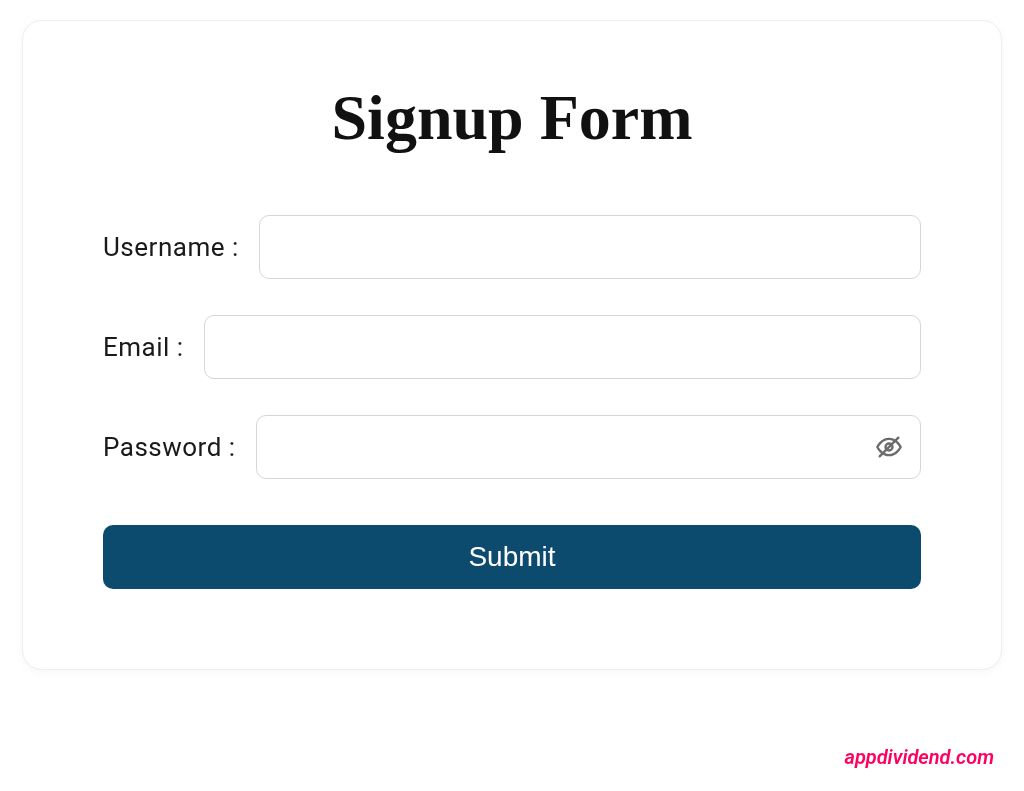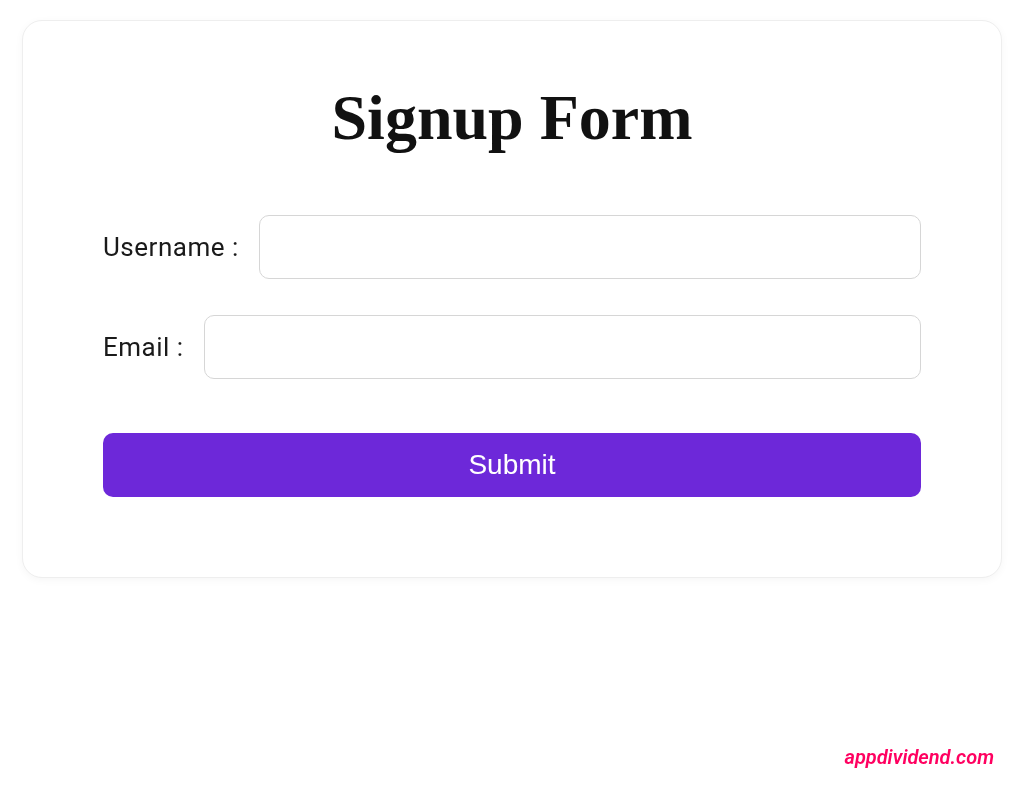"Password :" div.form-row { html: none -> <div> <label>Password :</label> <div> <input> <span> <svg> <path></path> <circle></circle> <line></line> </svg> </span> </div> </div> }
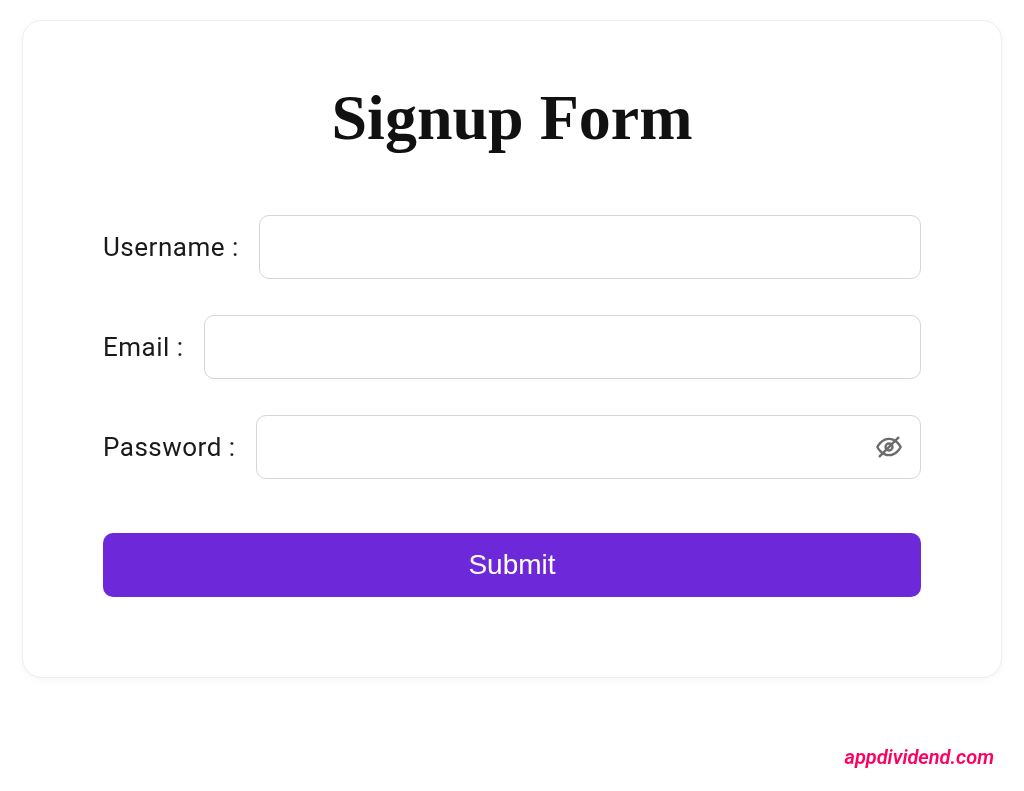"Submit" .submit-btn { background: #6d28d9 -> #0c4a6e; margin-top: 18px -> 10px }
